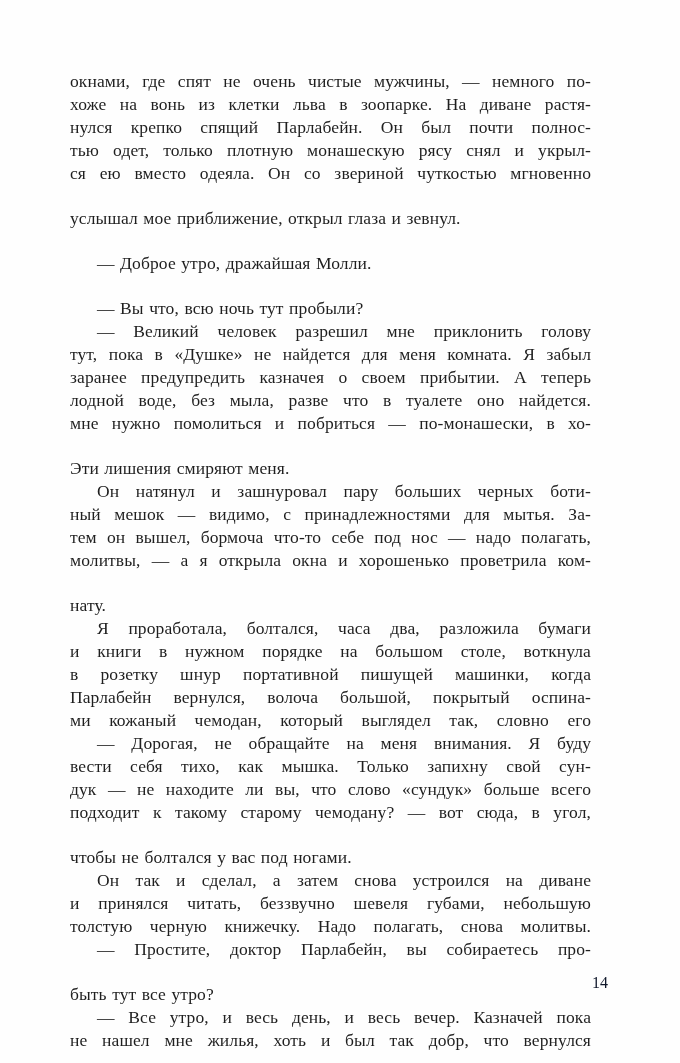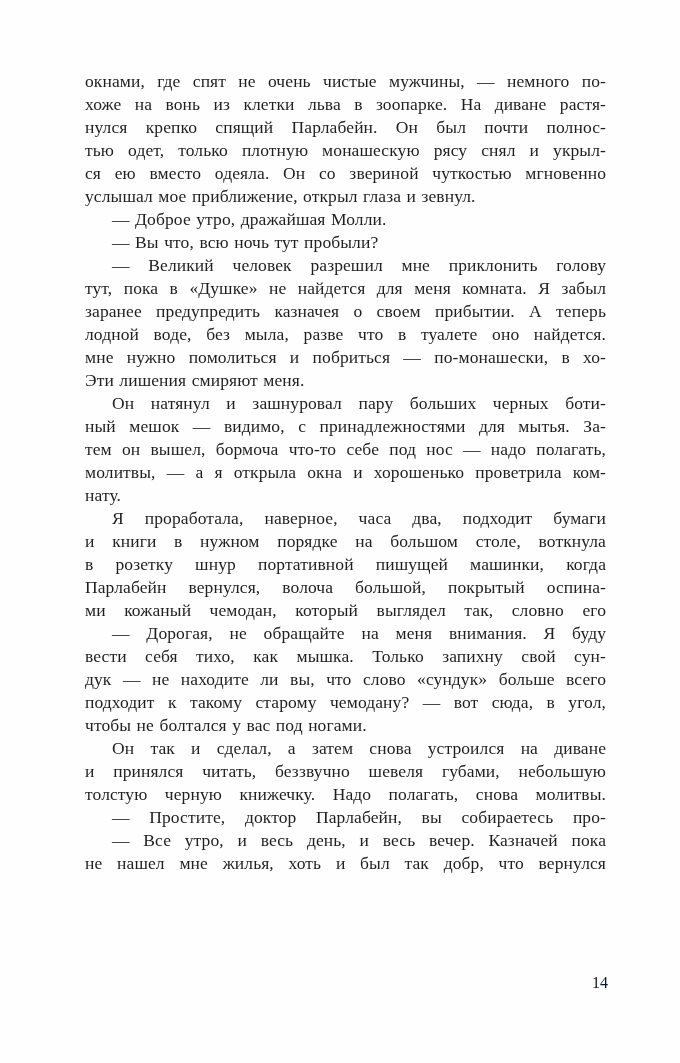"окнами, где спят не очень" .text-block { left: 85px -> 70px }
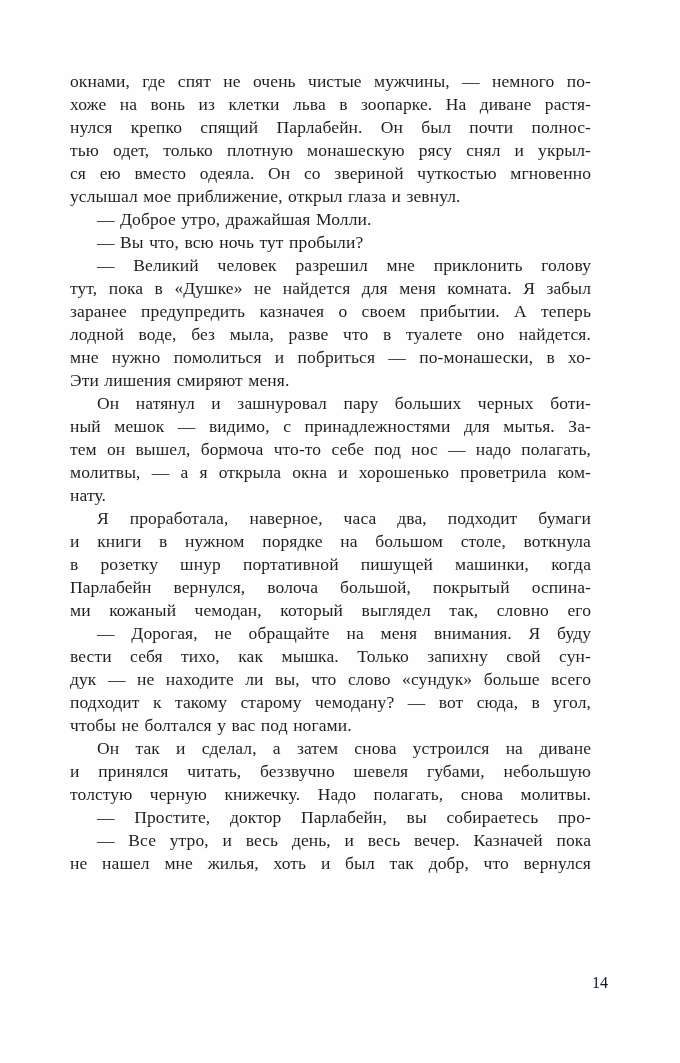"услышал мое приближение, открыл глаза" .line.end { margin-top: none -> 22px }
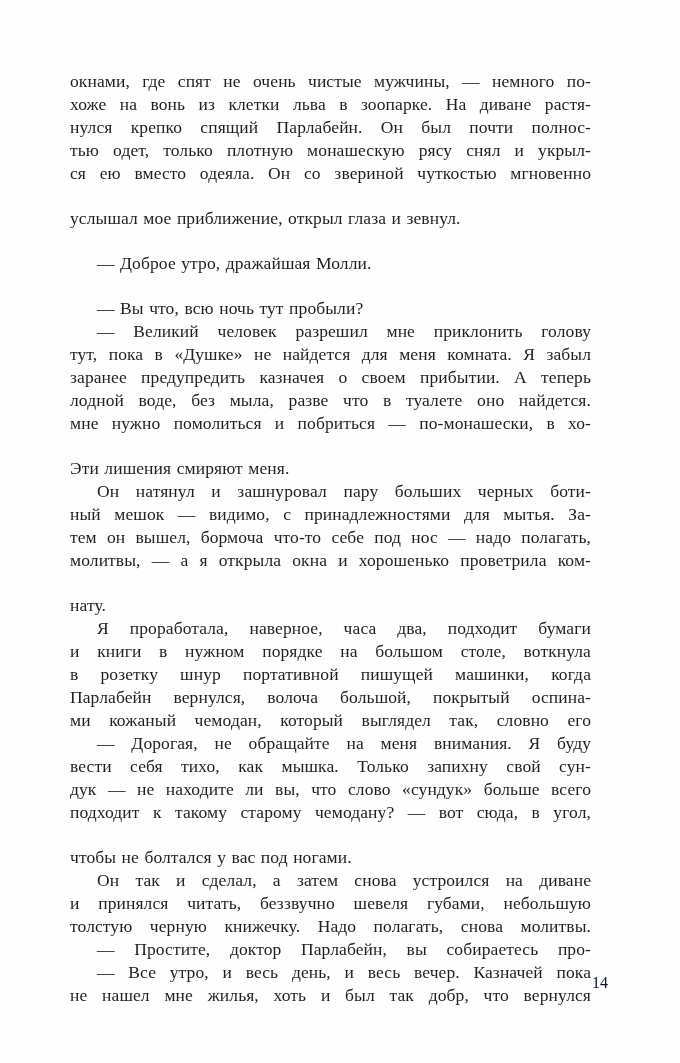"Я проработала, наверное, часа два," div.line { text: наверное, часа два, подходит -> болтался, часа два, разложила }
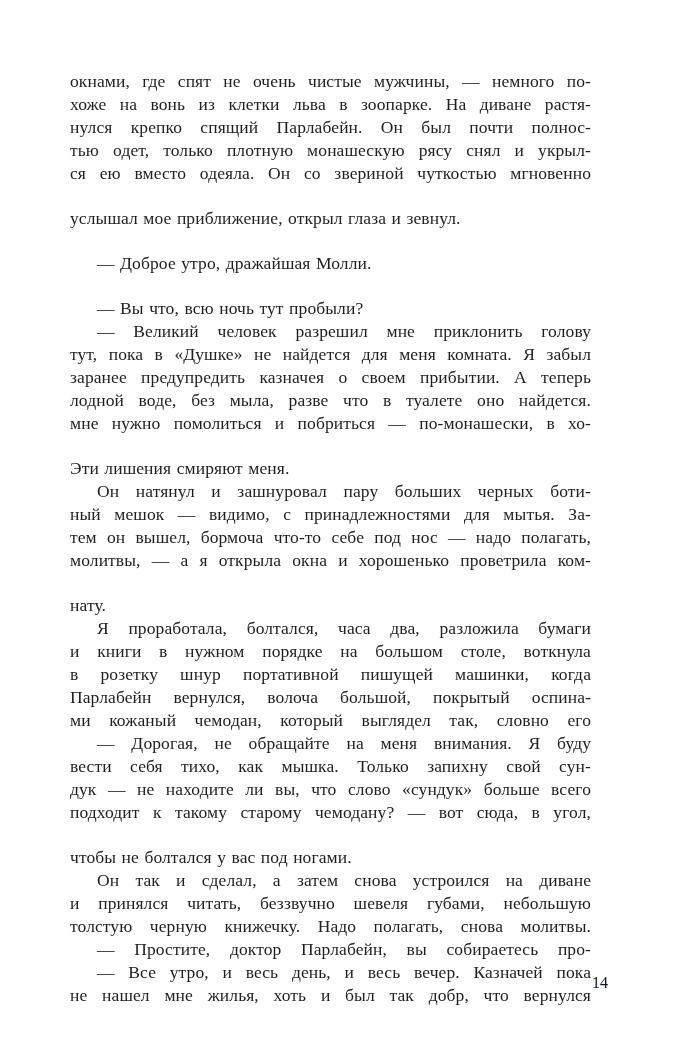"быть тут все утро?" div.line { html: none -> <div>быть тут все утро?</div> }
